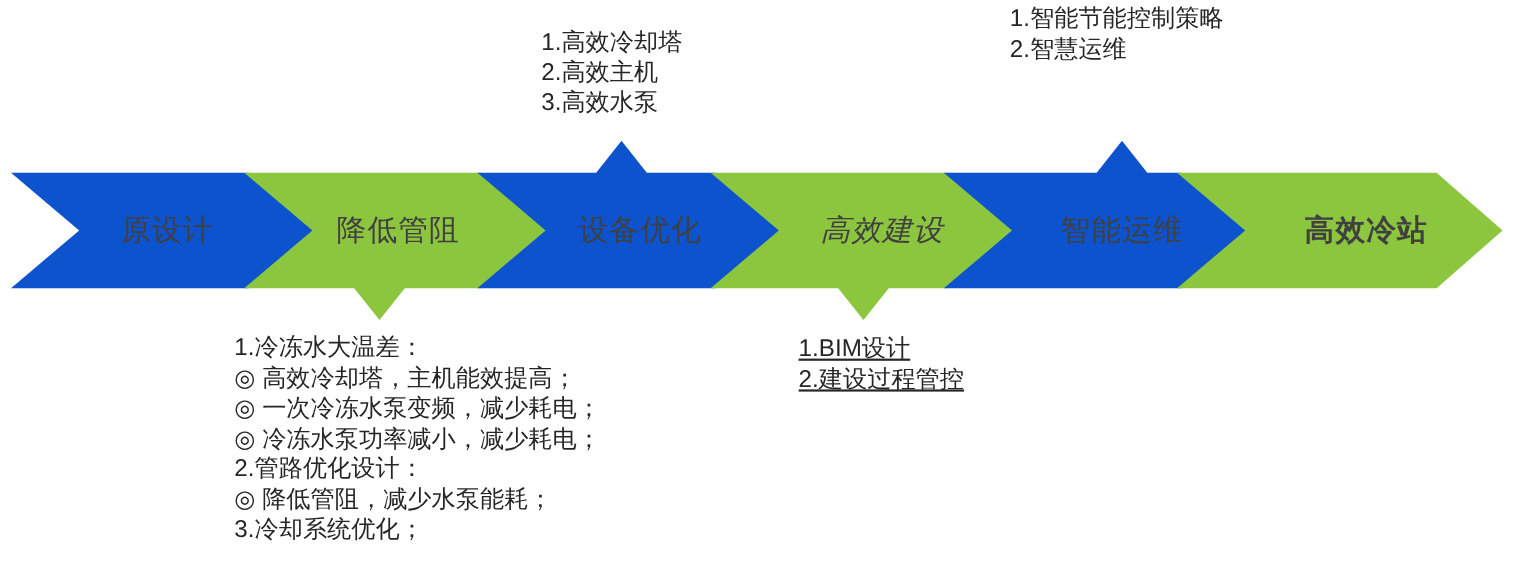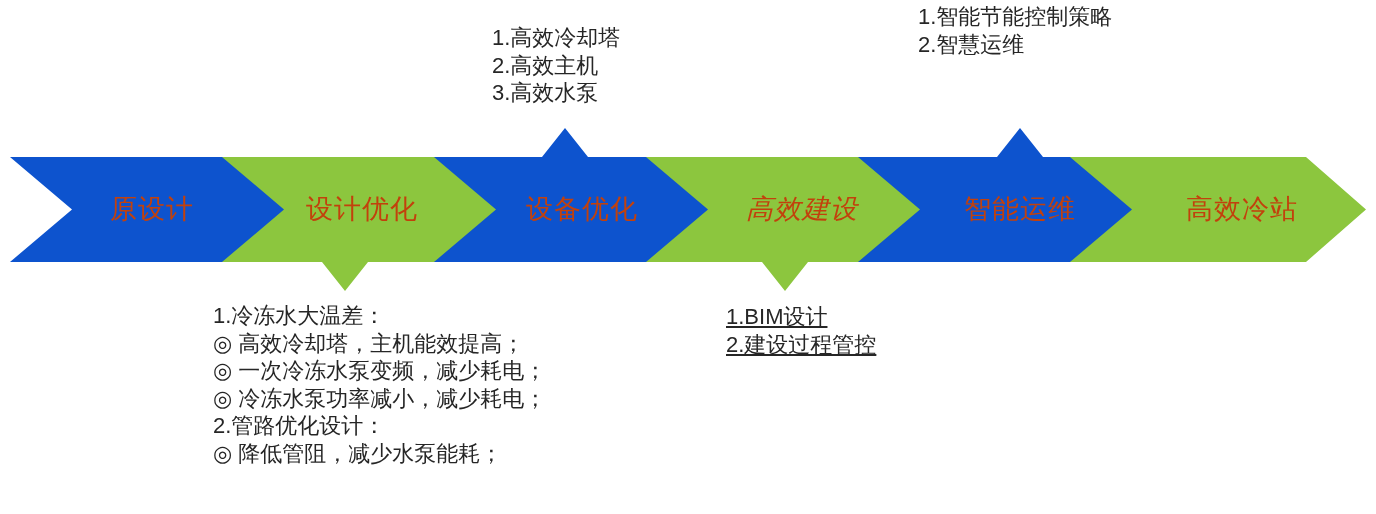"原设计" .step-label { color: #c2410c -> #404040 }
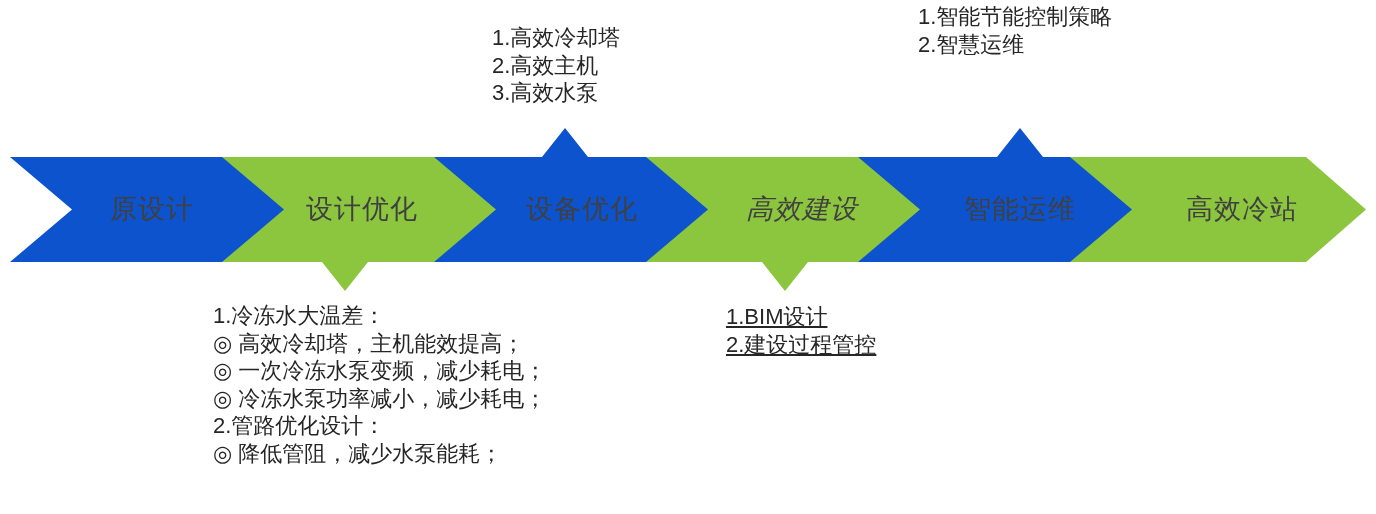"设计优化" div.step-label { text: 设计优化 -> 降低管阻 }
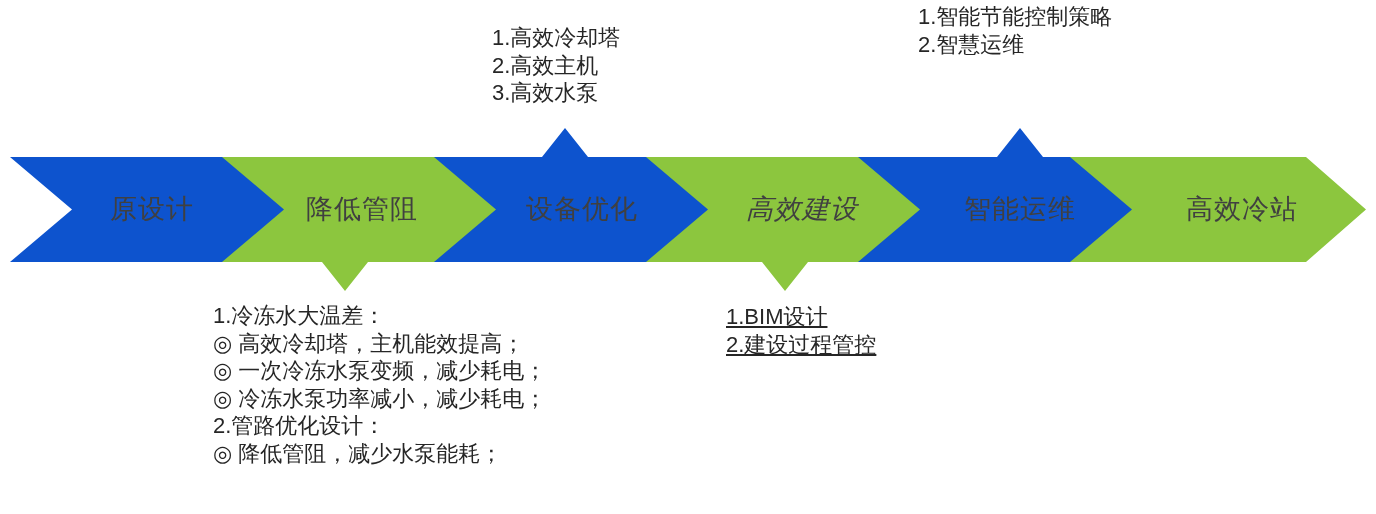"高效冷站" div.step-label { font-weight: none -> bold }
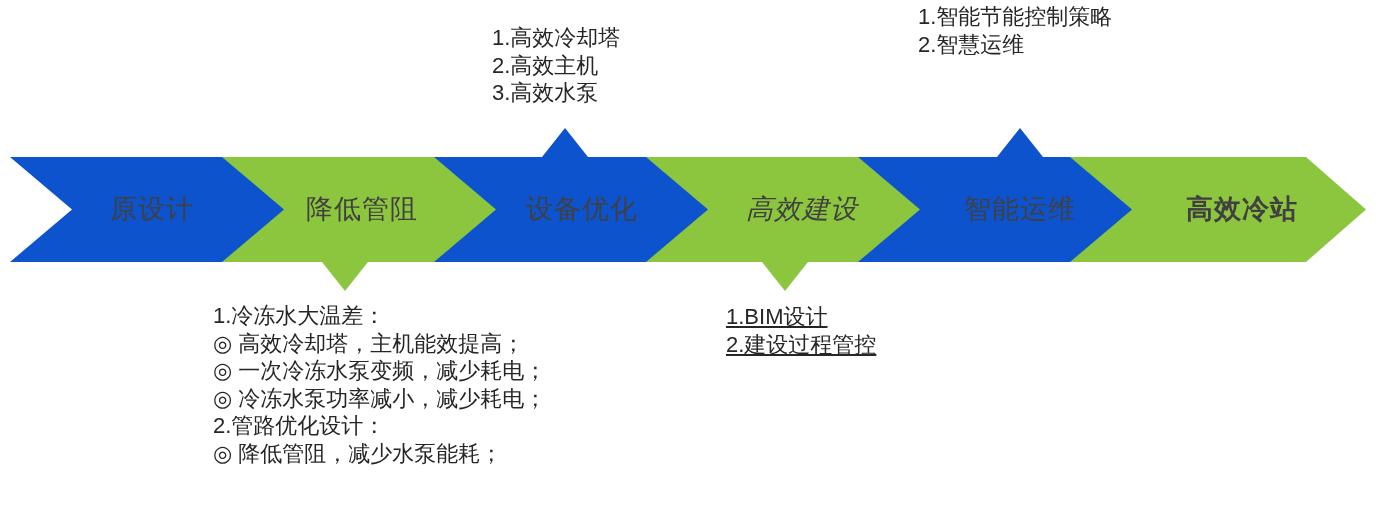"3.冷却系统优化；" span.ln { html: none -> <span>3.冷却系统优化；</span> }
